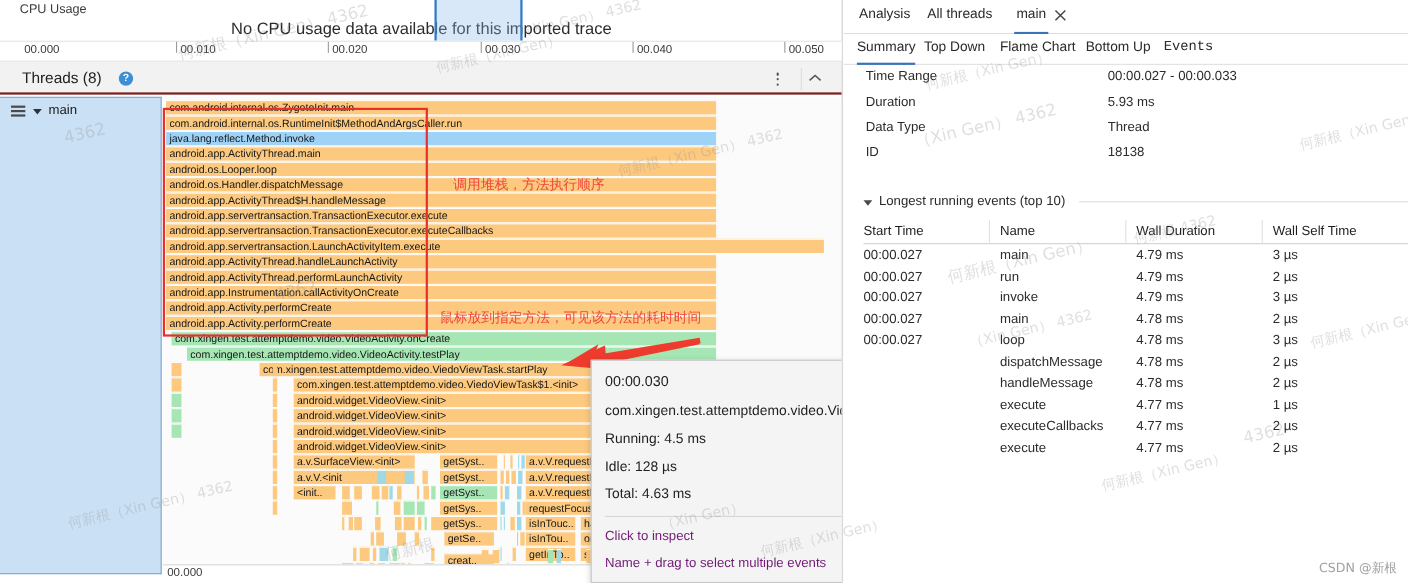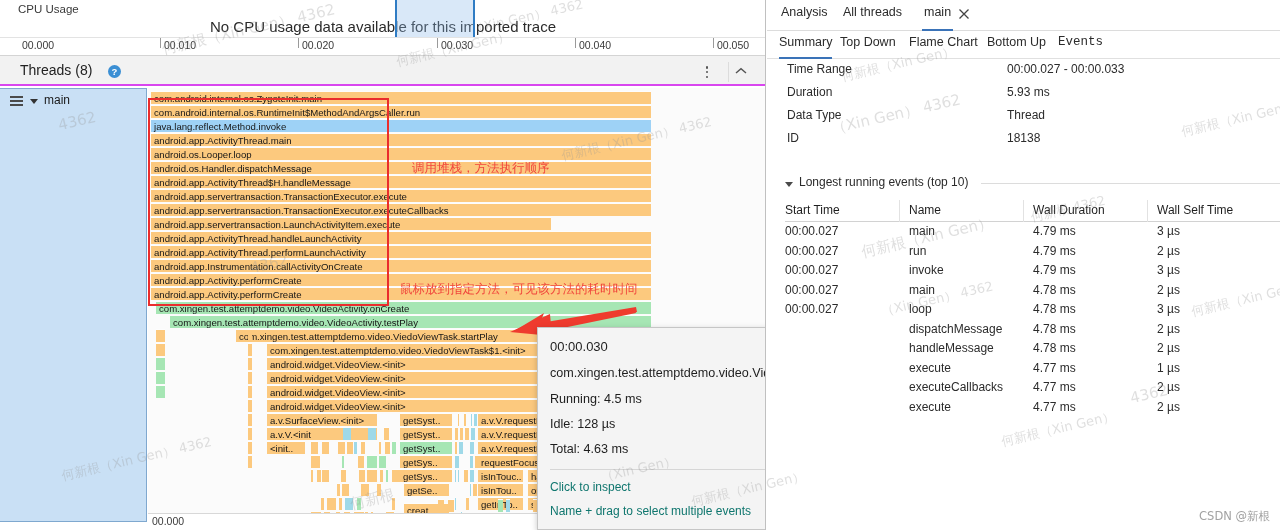"Threads (8)" #threads-header { border-bottom: 2px solid #d946ef -> 2px solid #7f1d1d }
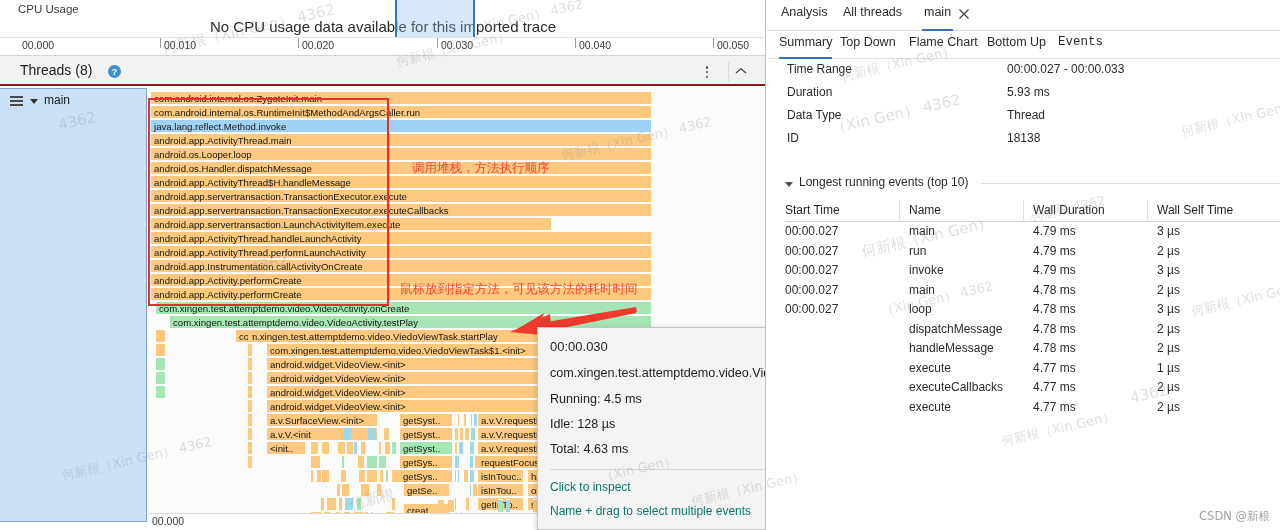"android.app.servertransaction.LaunchActi" div.fnode { width: 400px -> 598px }
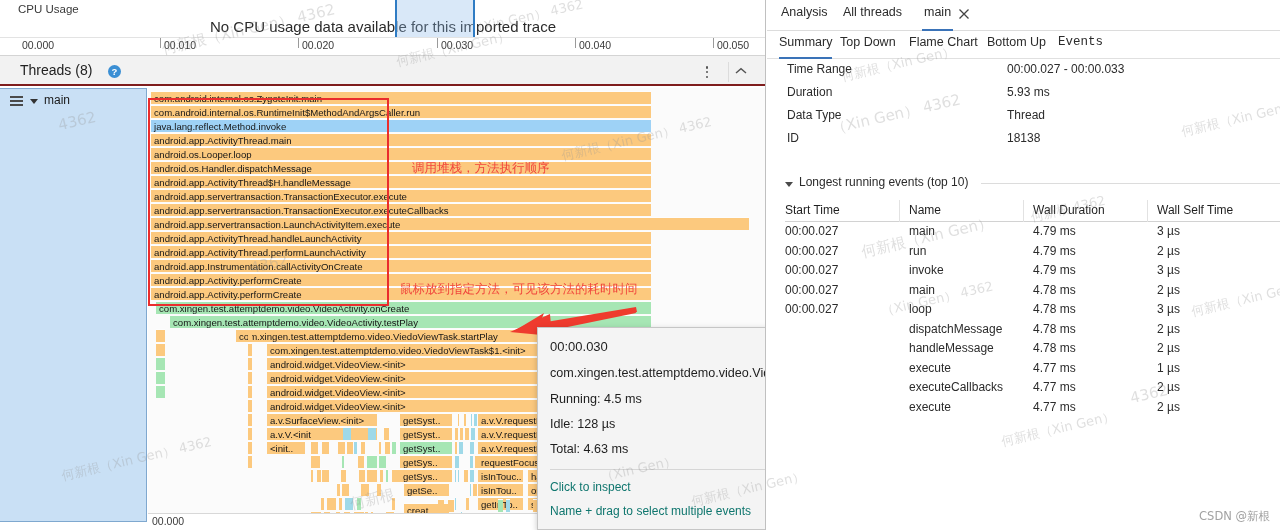"Click to inspect" #tooltip .tip-hint { color: #0f766e -> #701a75 }
